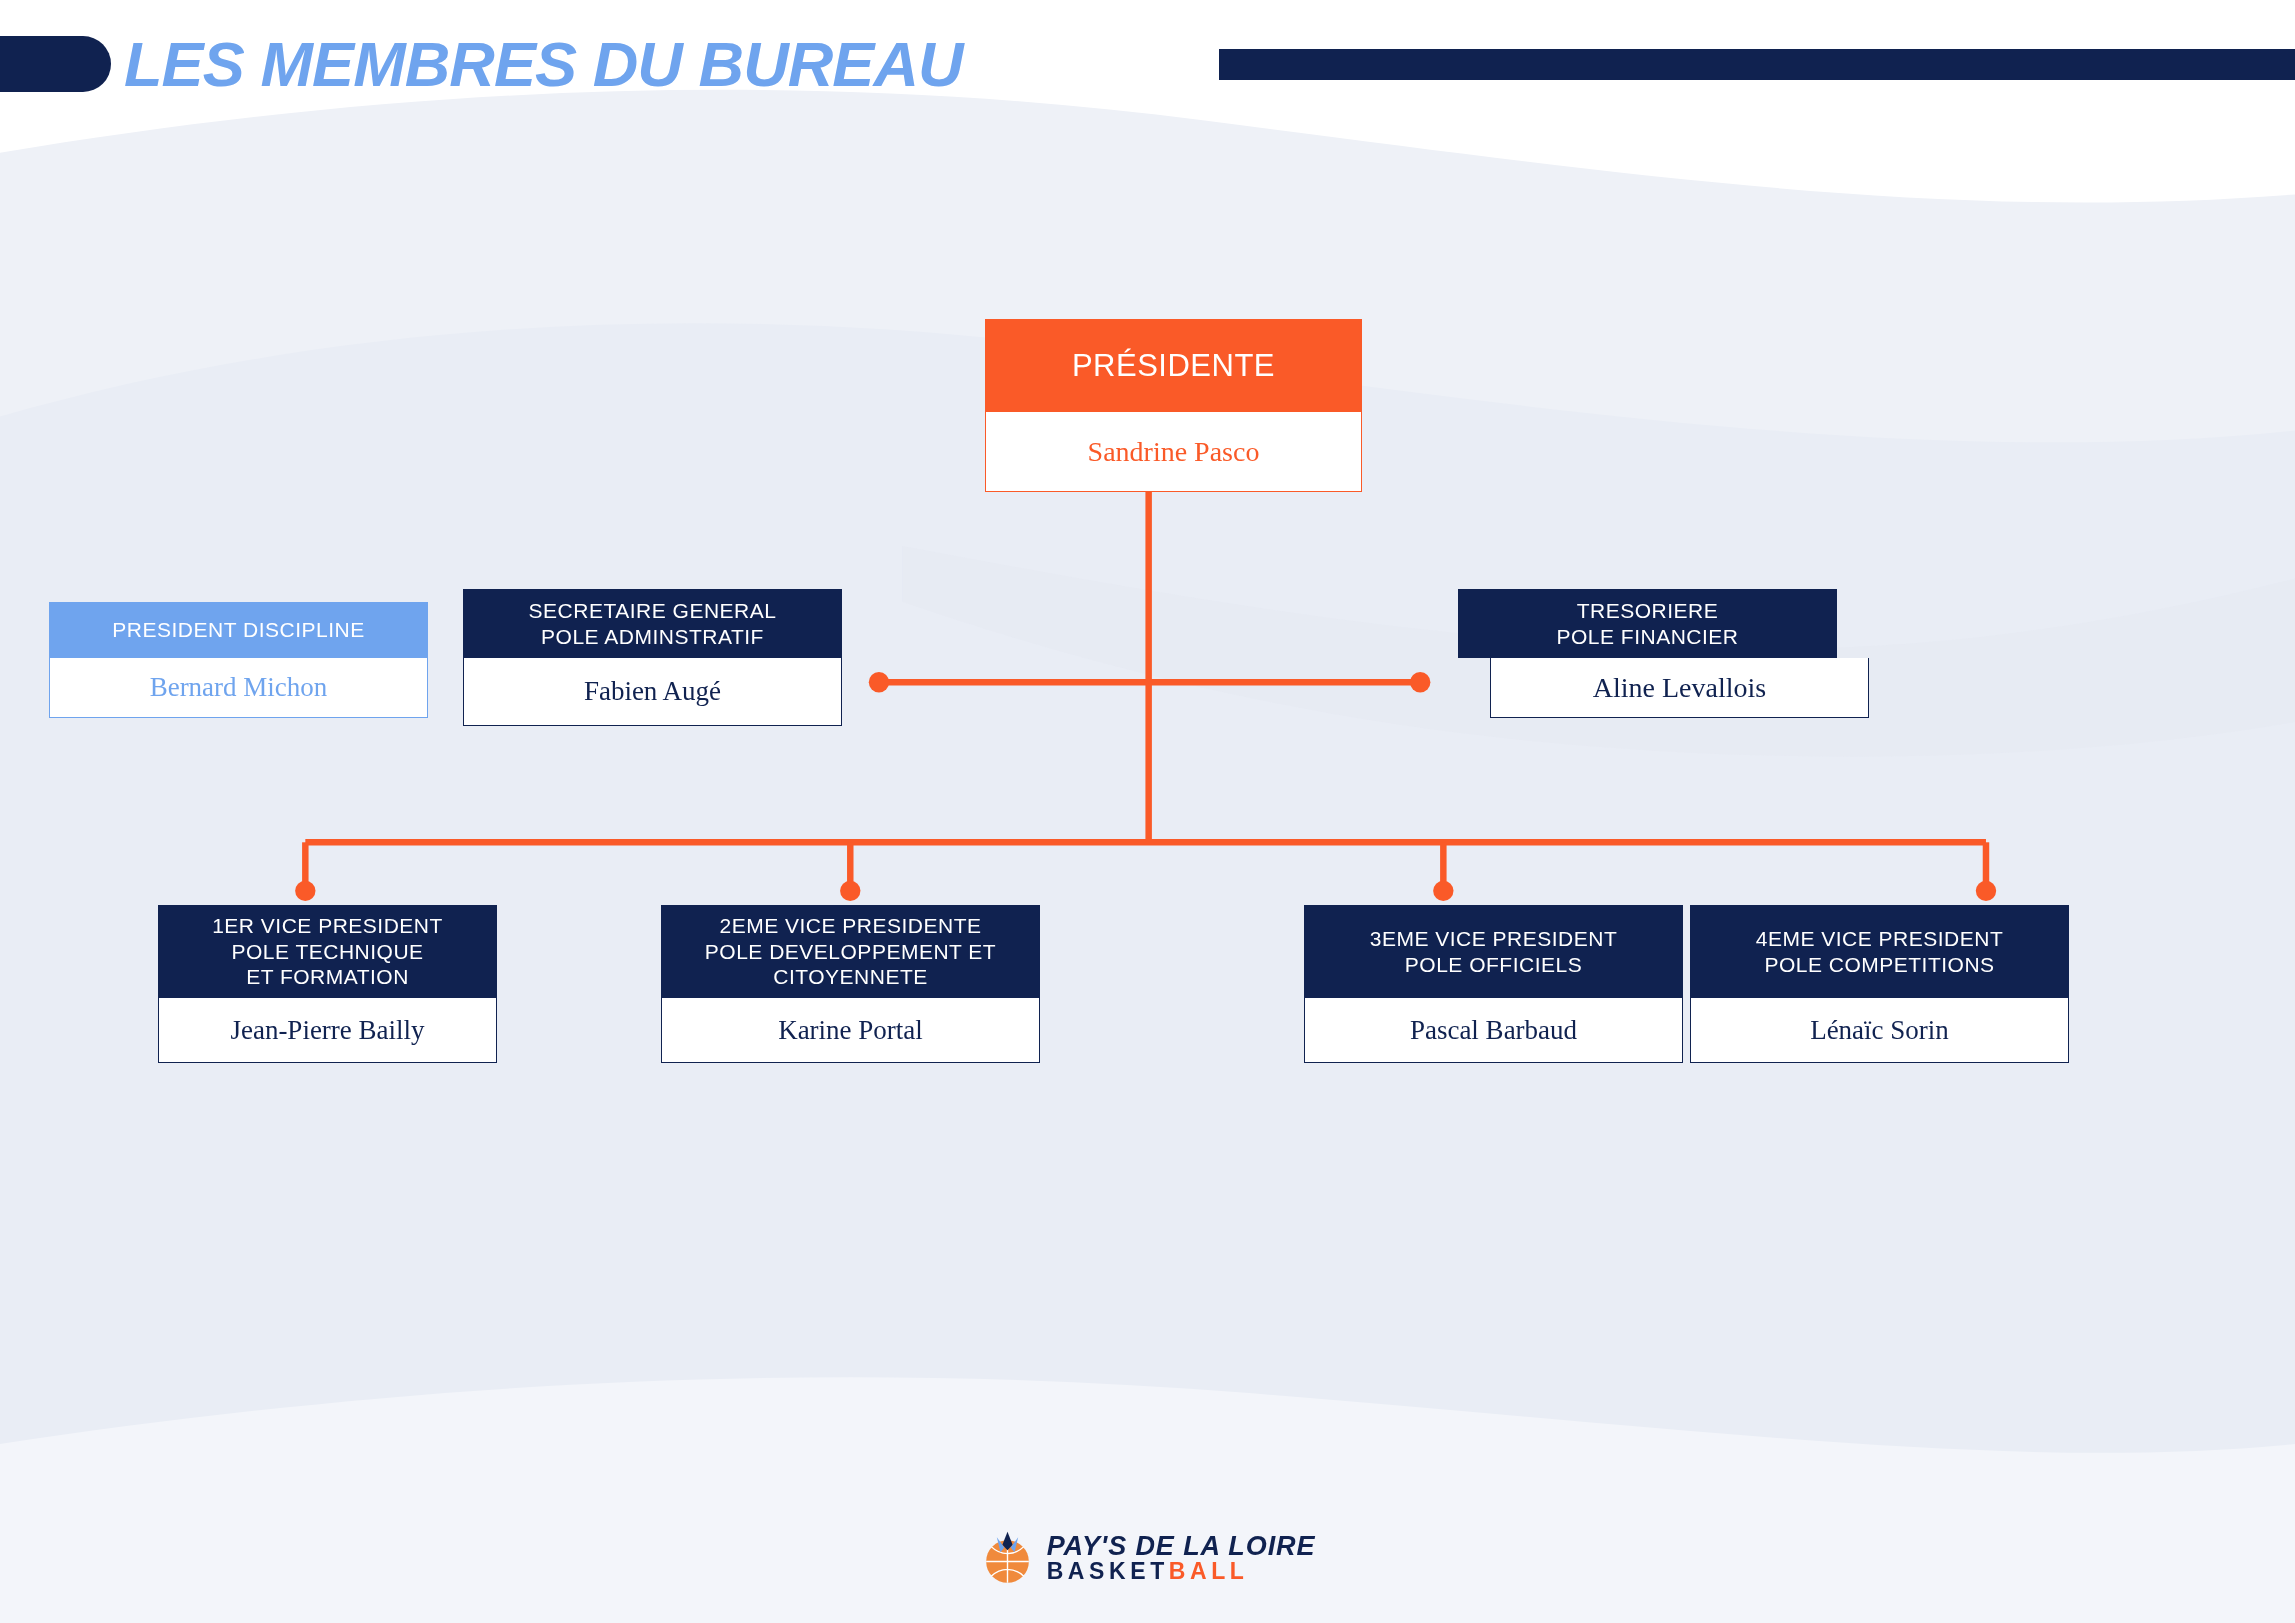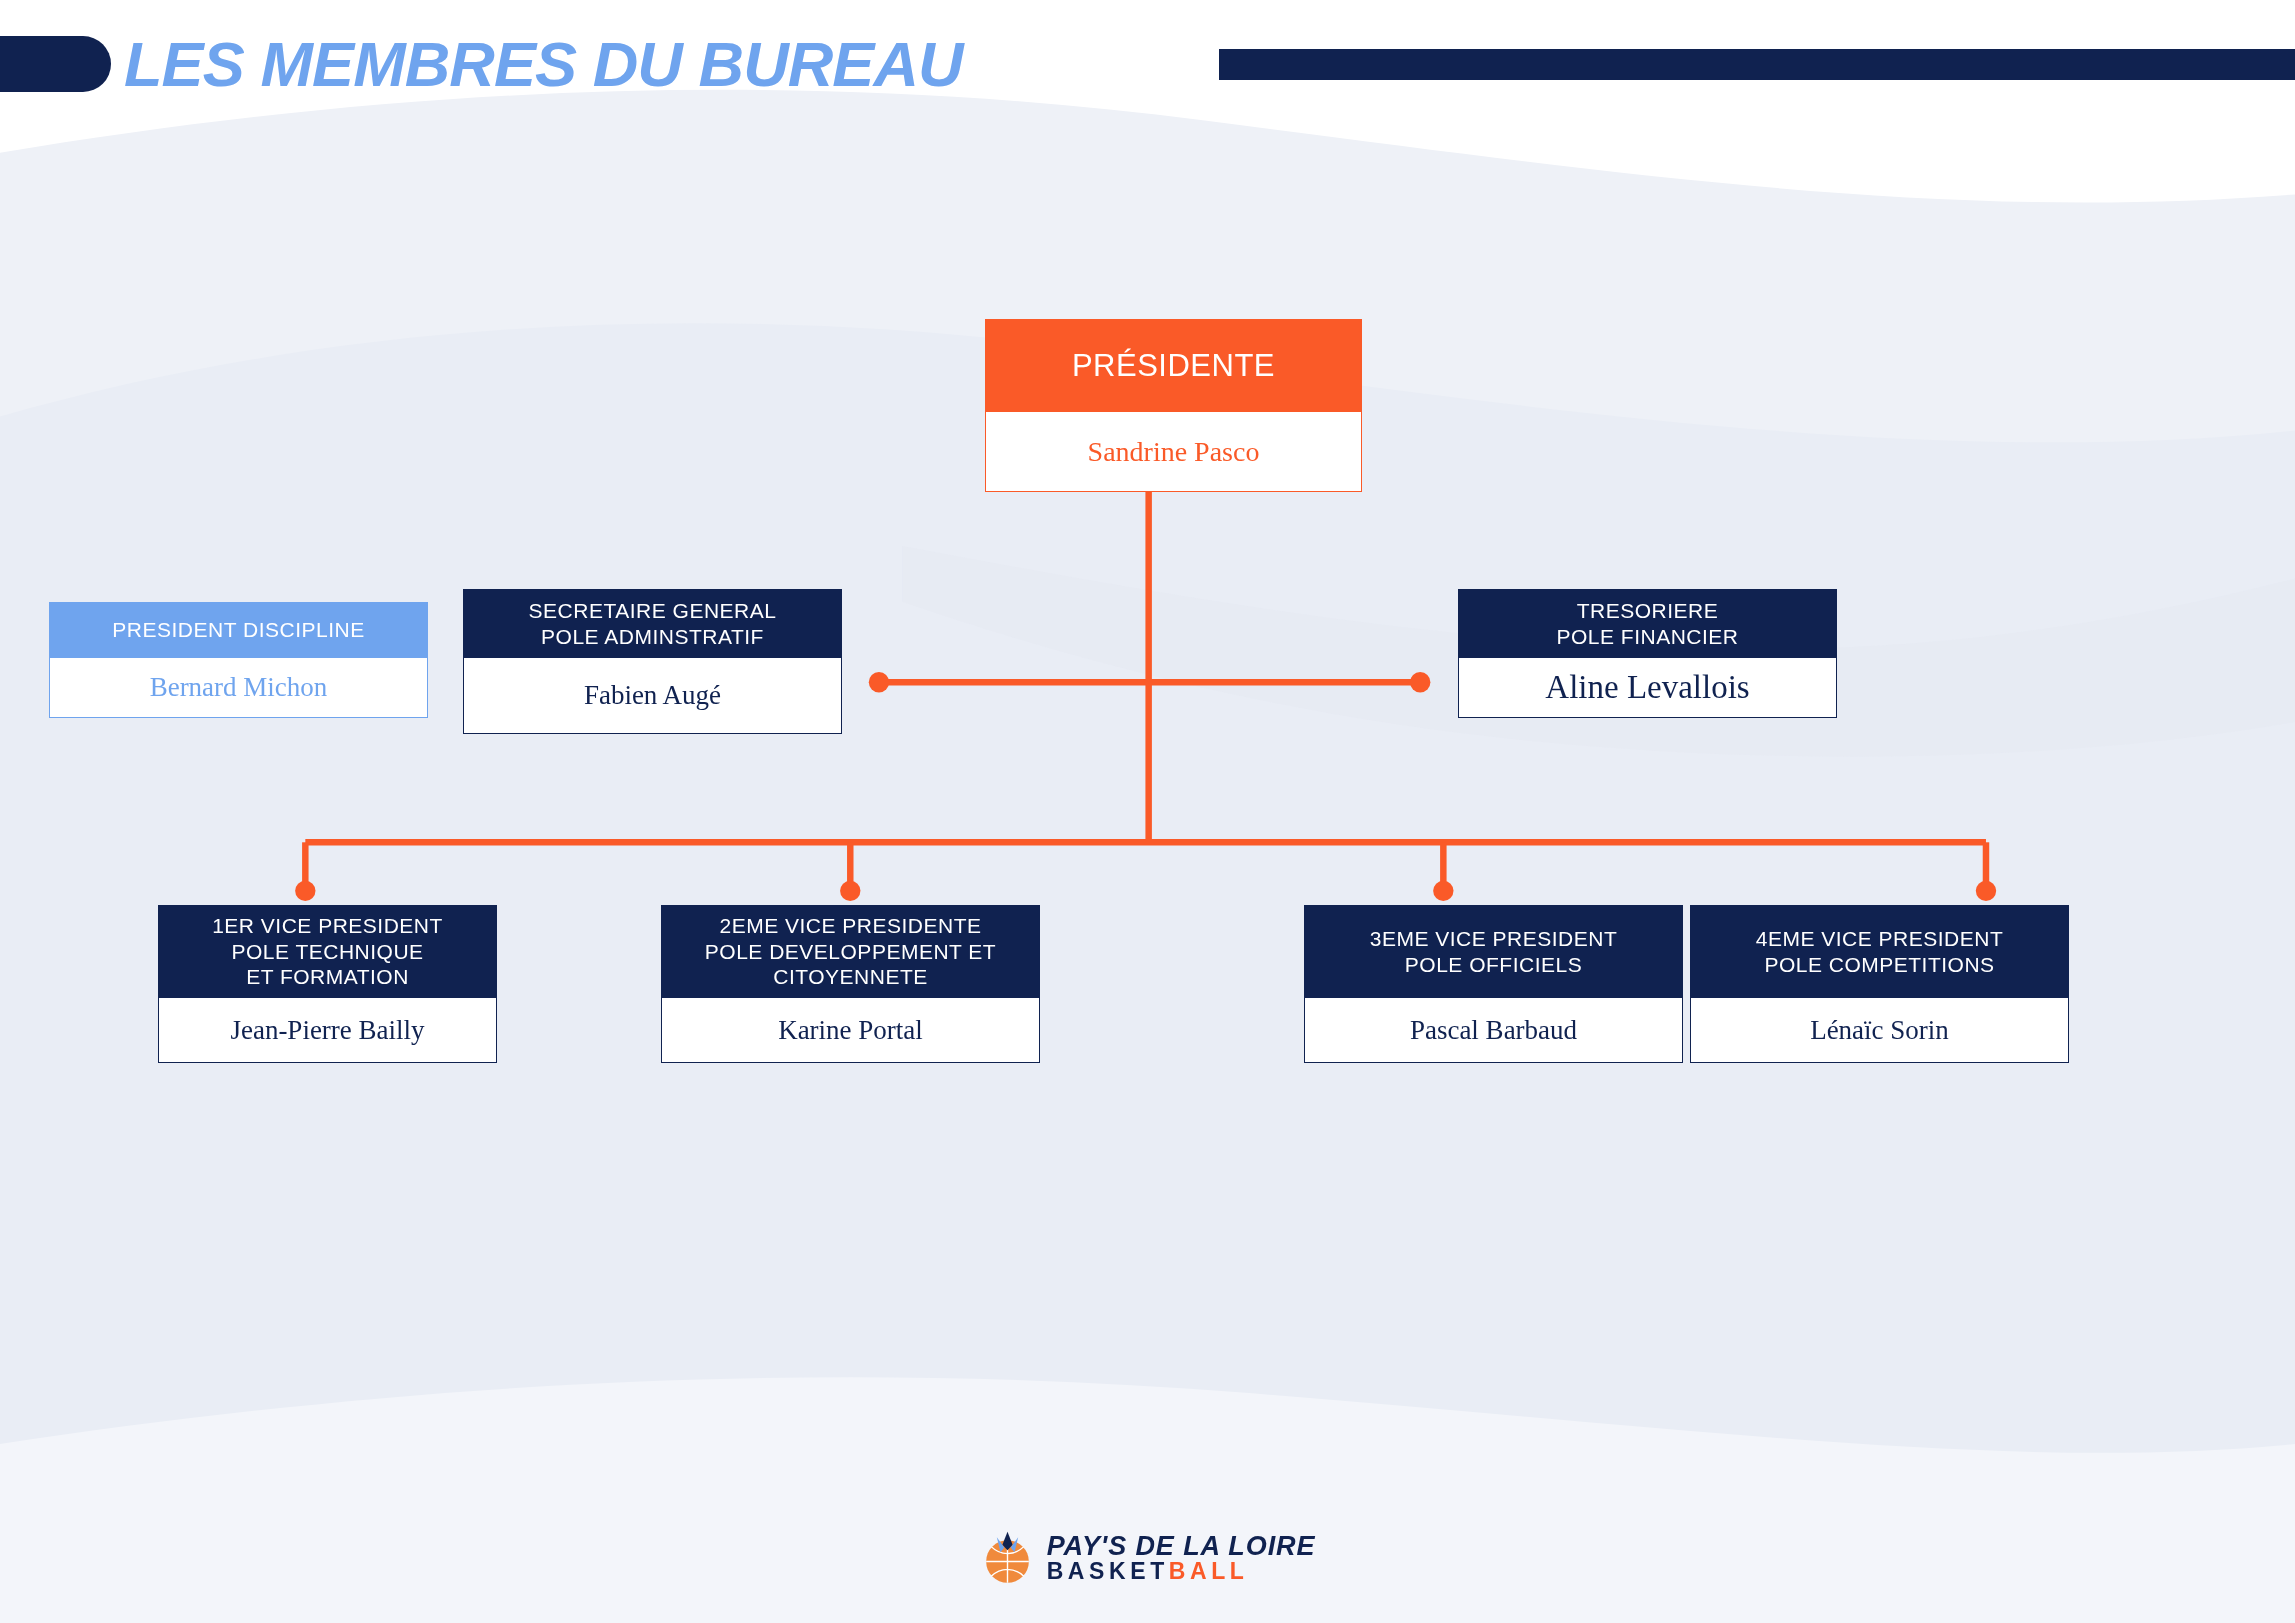"Fabien Augé" #card-secretaire .name { height: 76px -> 68px }
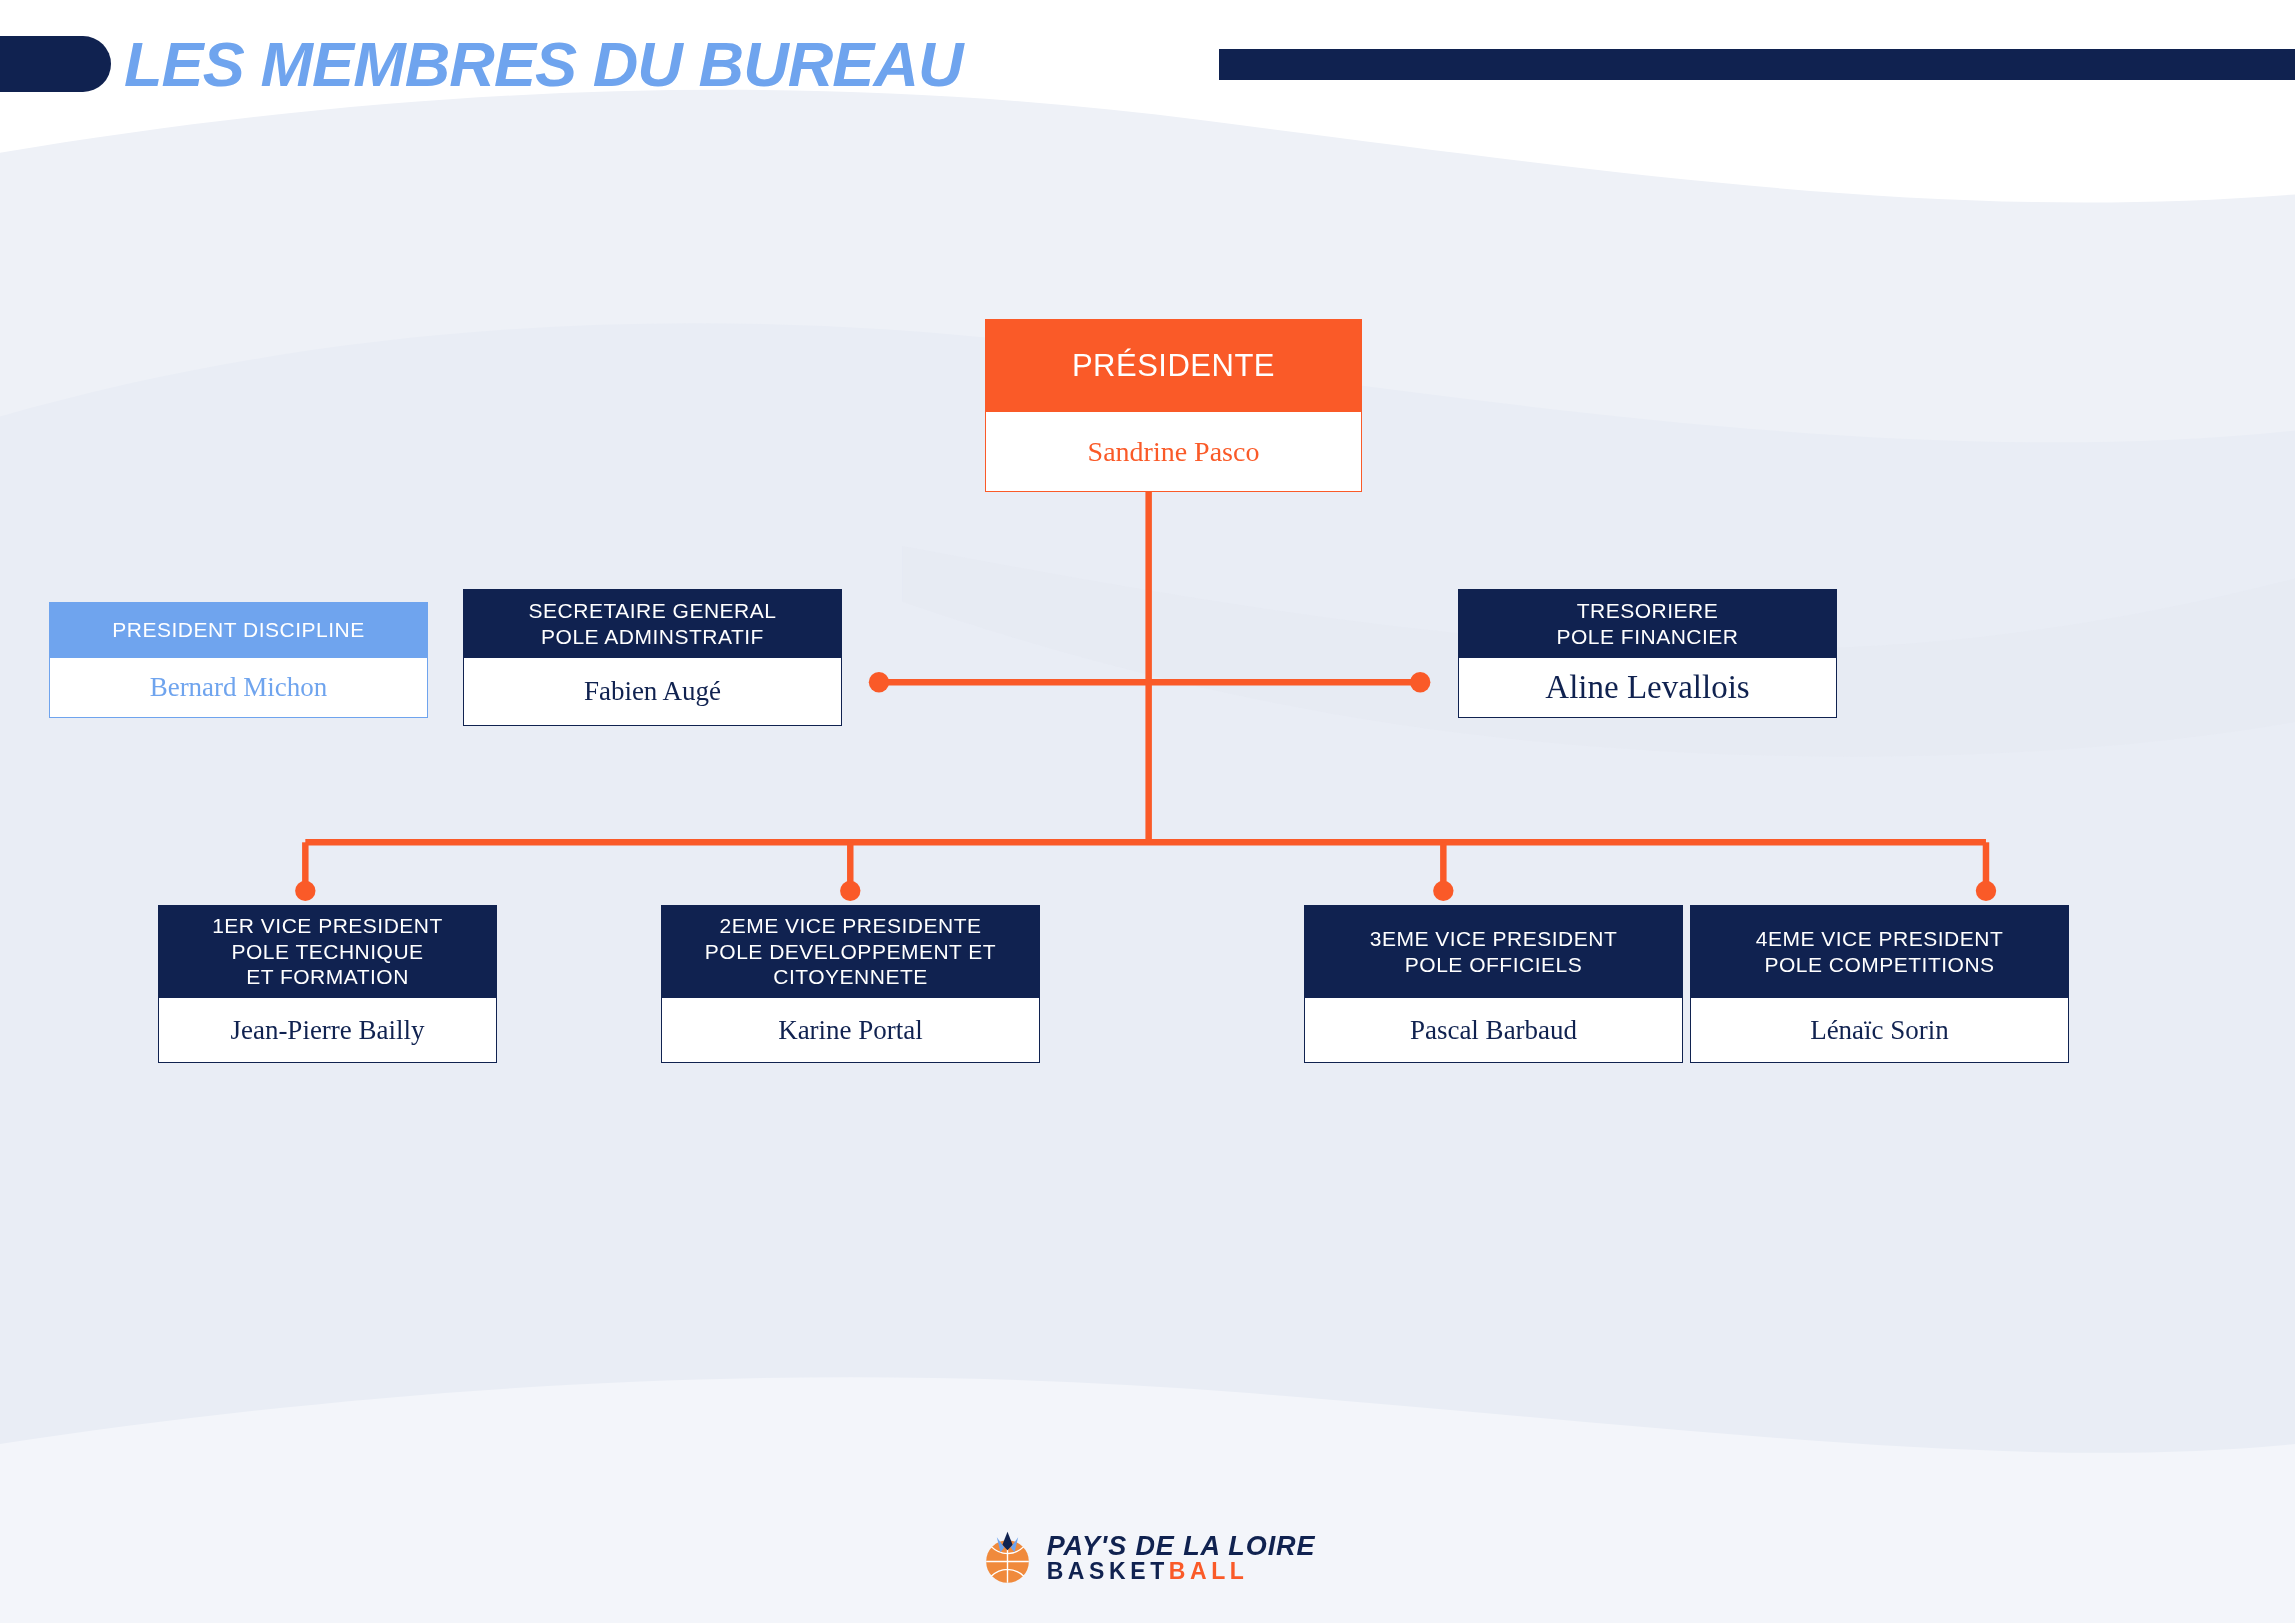"Aline Levallois" #card-tresoriere .name { font-size: 33px -> 28px; margin-left: none -> 32px }
